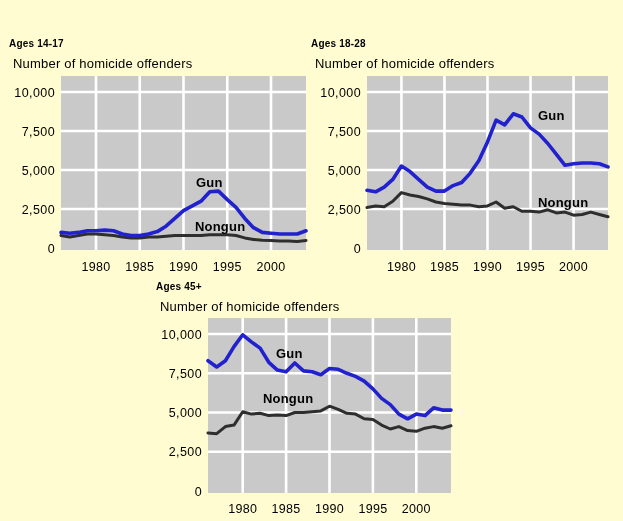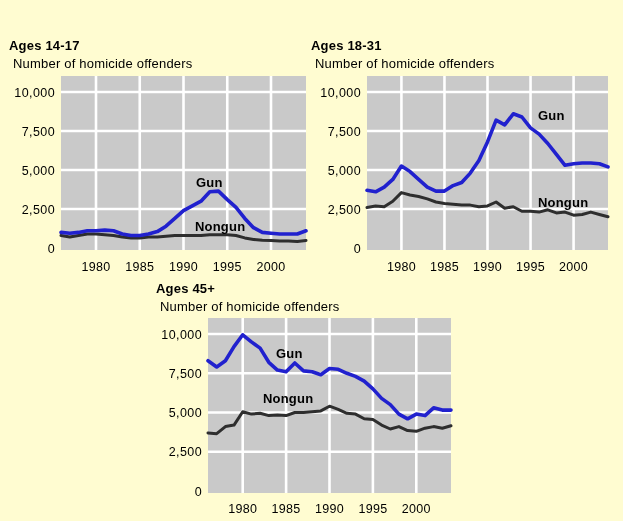"Ages 14-17" .chart-header { font-size: 13px -> 10px }
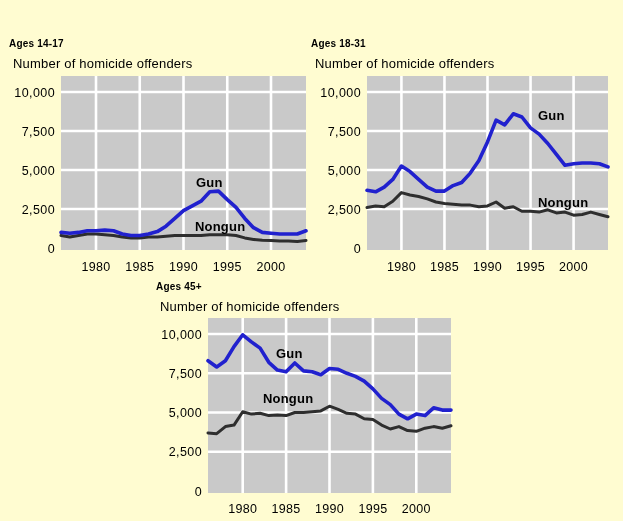"Ages 18-31" div.chart-header { text: 18-31 -> 18-28 }
